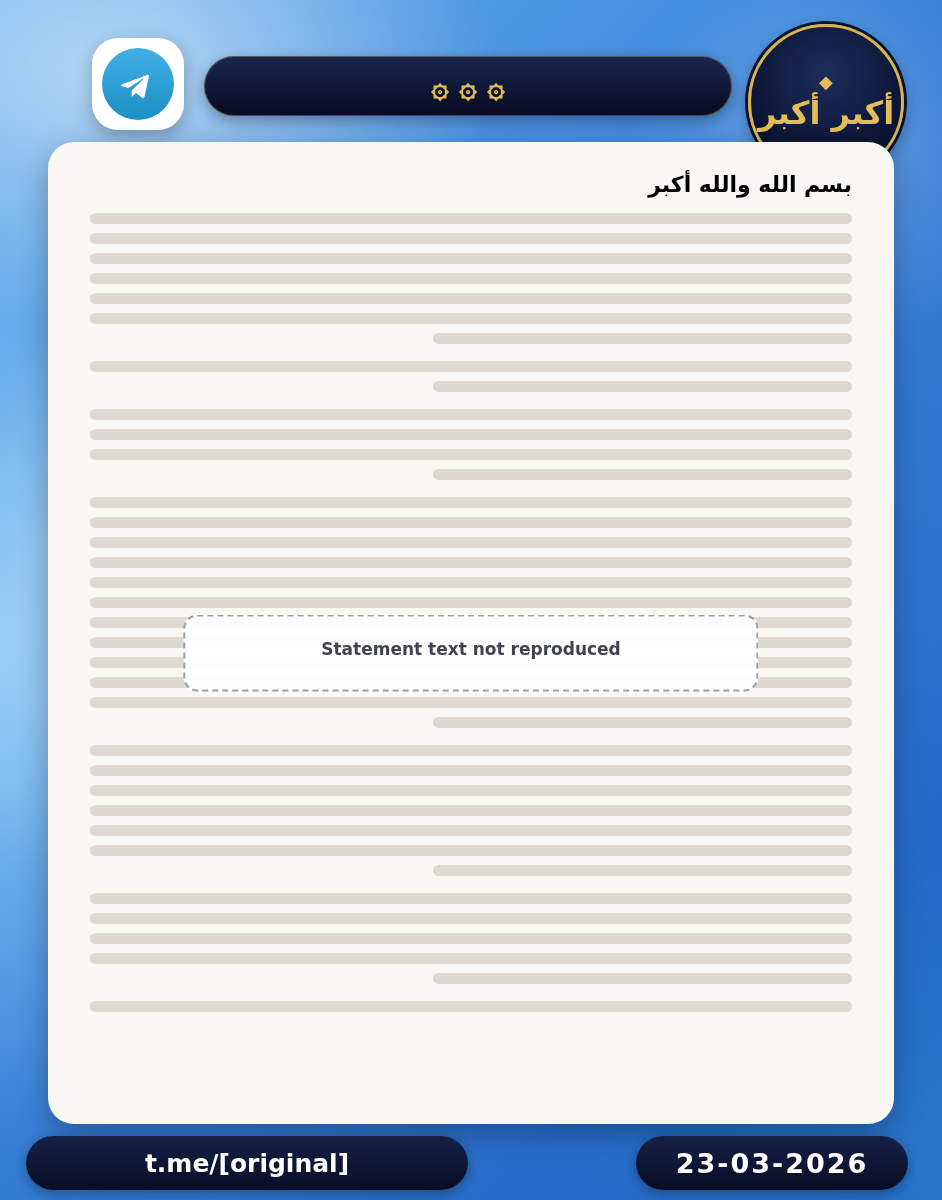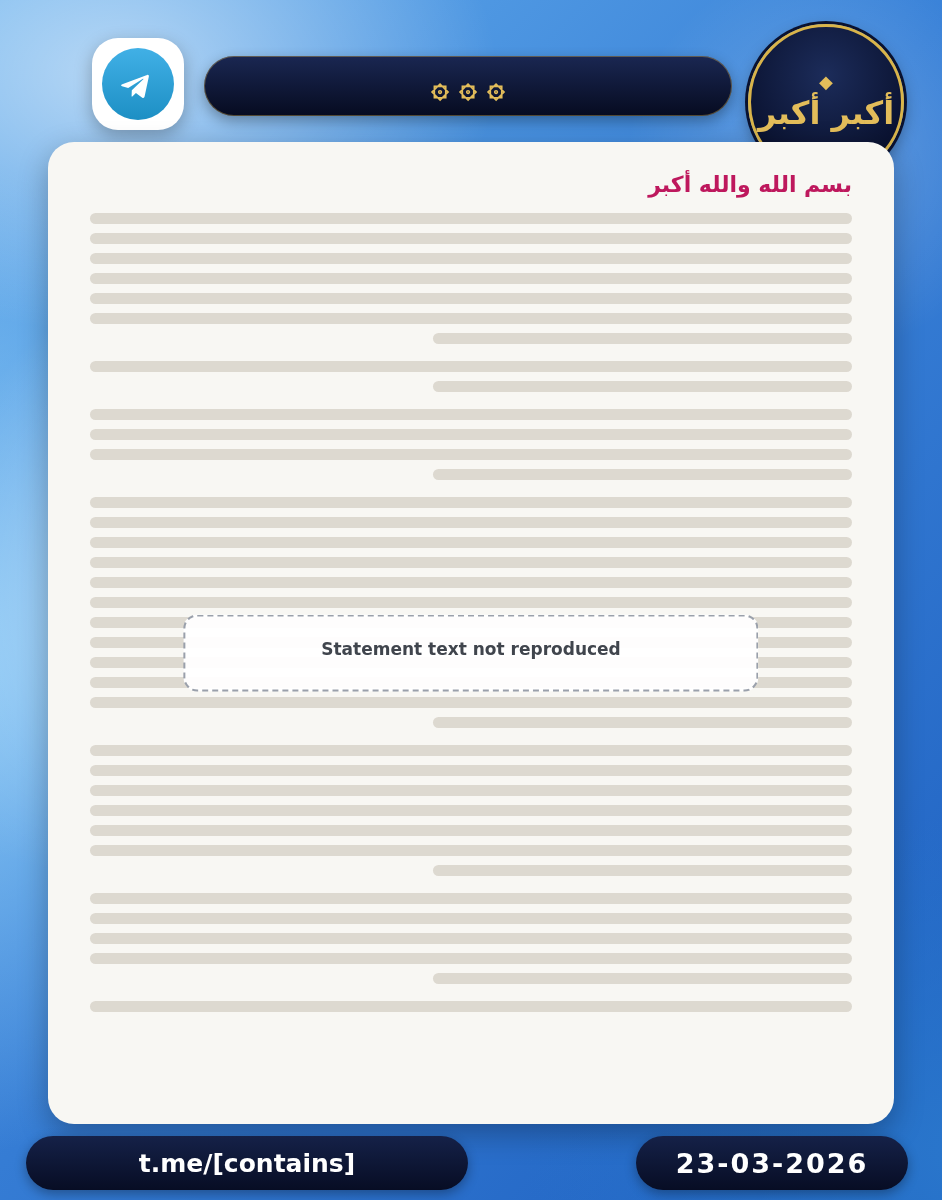"بسم الله والله أكبر" .basmala { color: #be185d -> #000000 }
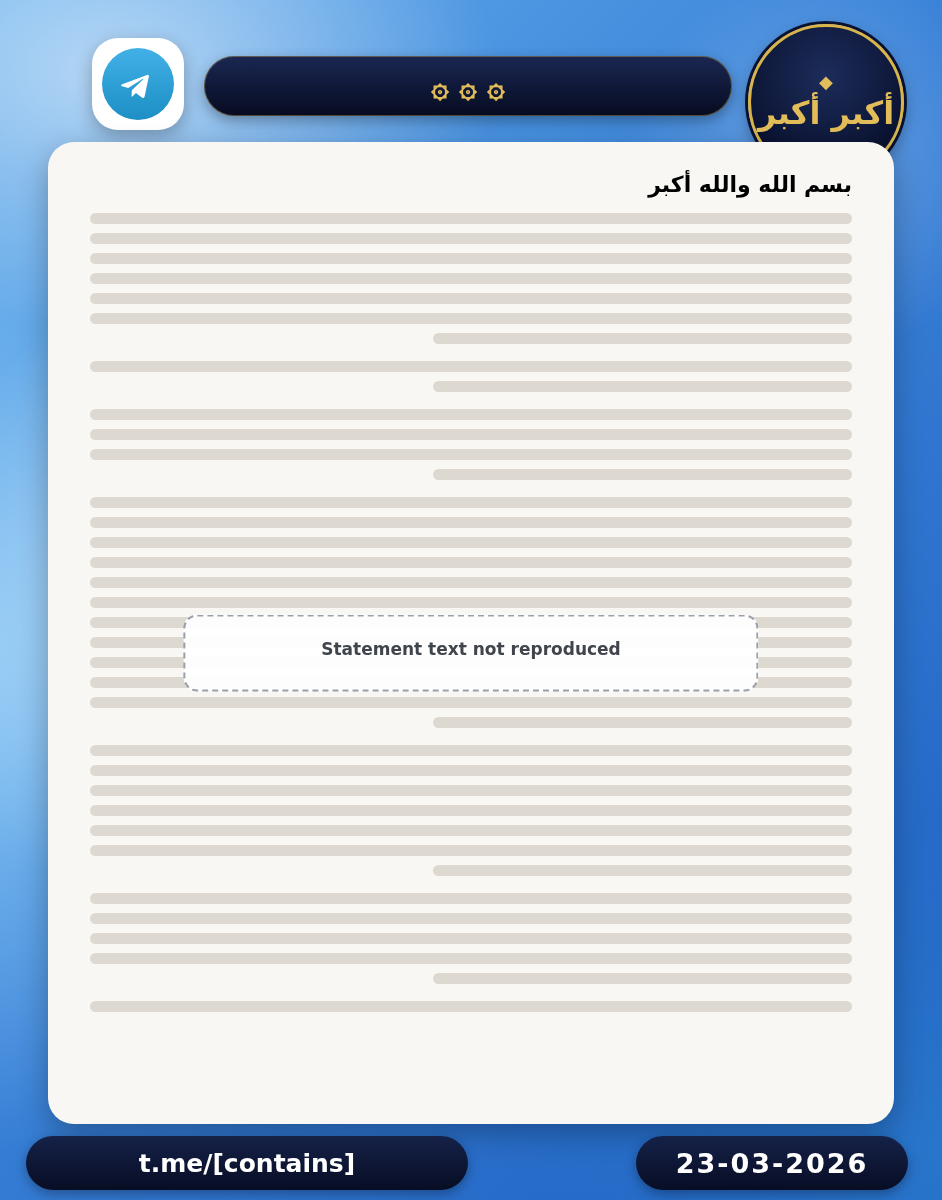"t.me/[contains]" span { text: contains -> original }
